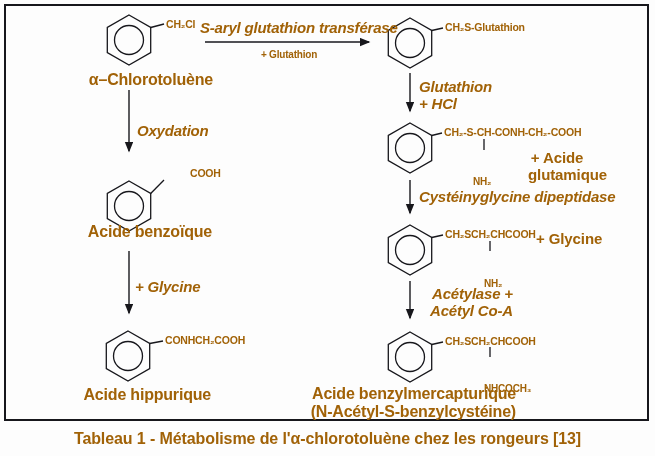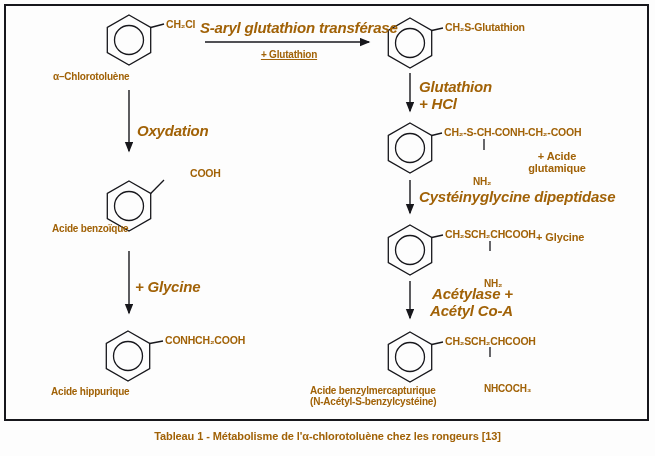"+ Glutathion" div.txt { text-decoration: underline -> none }
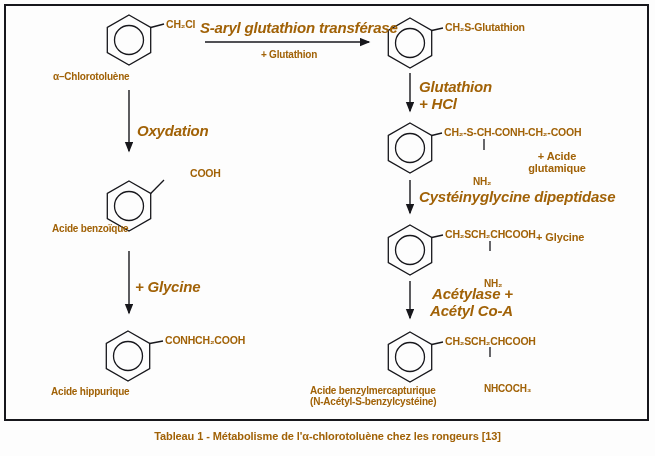"α–Chlorotoluène" .cname { font-size: 10px -> 16px; text-align: left -> right }
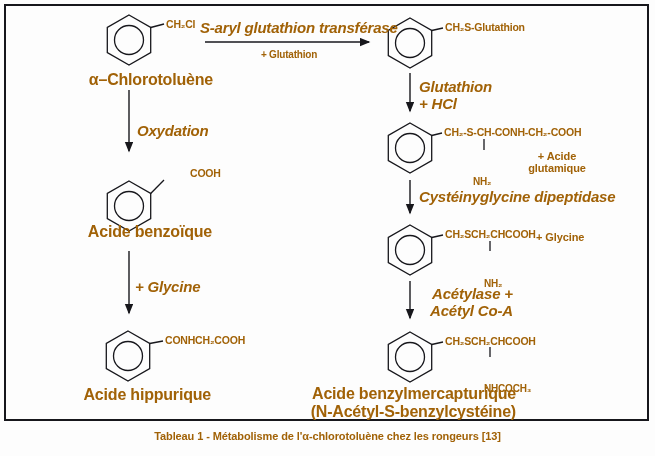"+ Acide" .sidenote { font-size: 11px -> 15px }
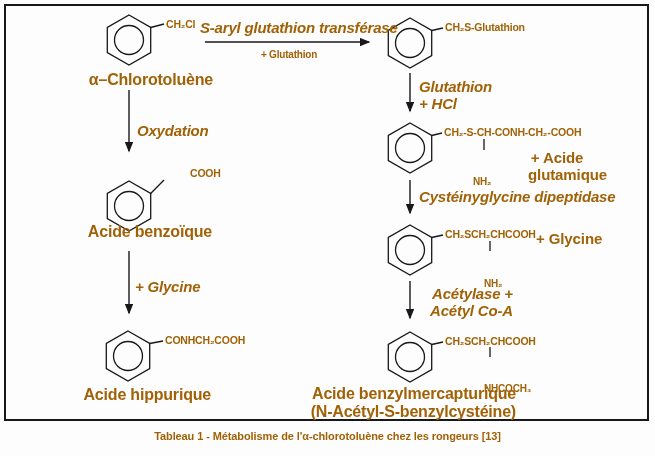"Tableau 1 - Métabolisme de" .caption { font-size: 11px -> 16px }
